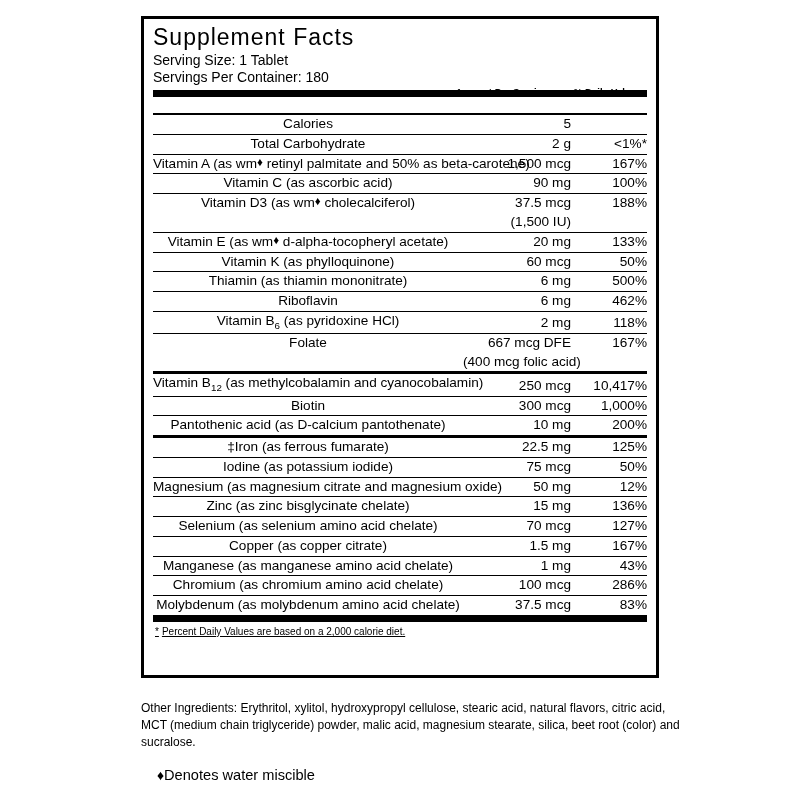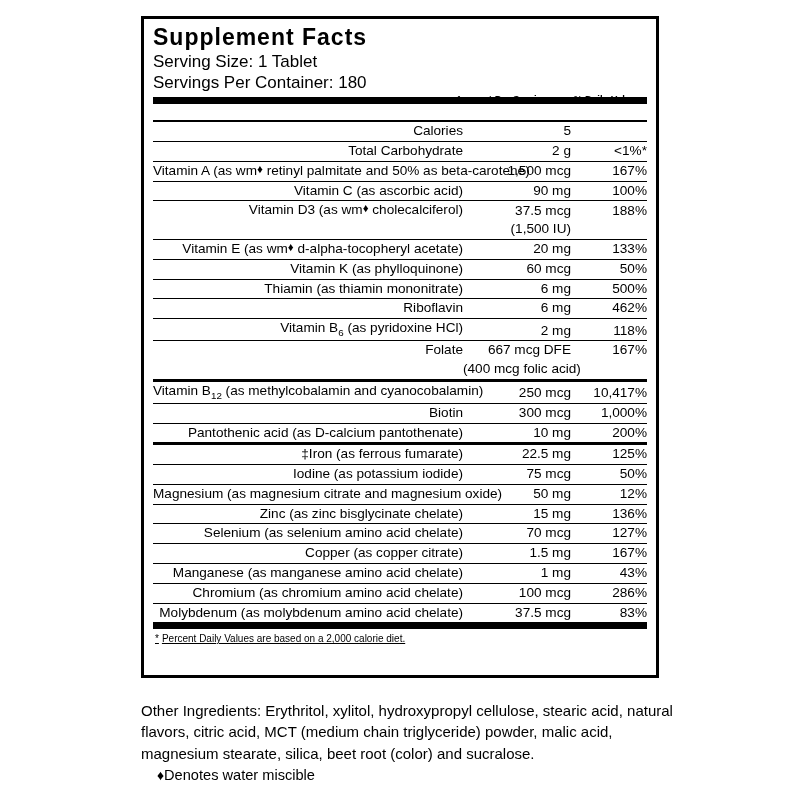"Supplement Facts" .sf-title { font-weight: bold -> normal }
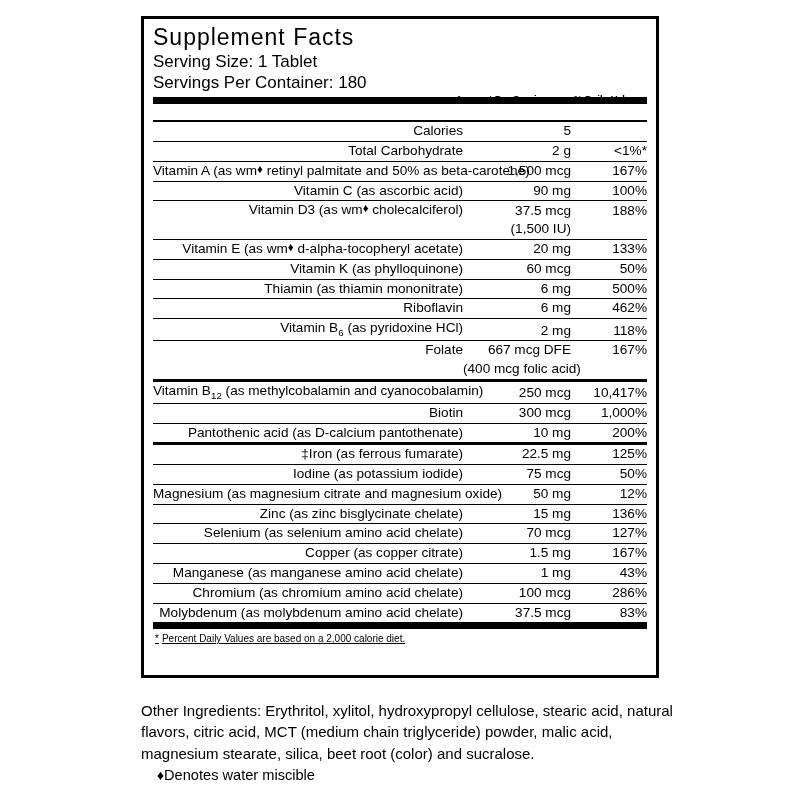"Serving Size: 1 Tablet" .serving-line { font-size: 17px -> 14px }
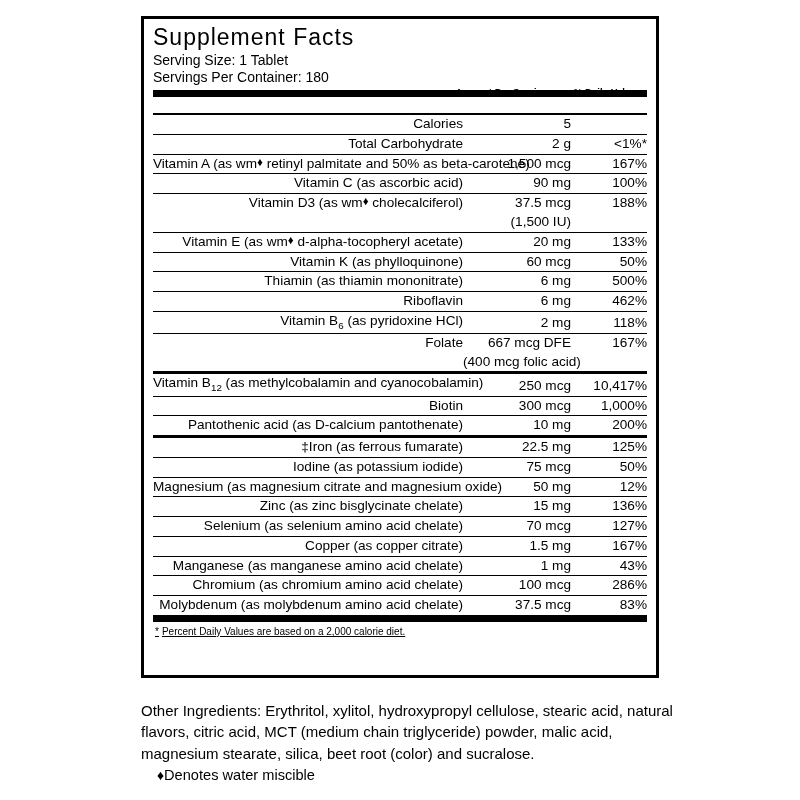"Calories" td.nm { text-align: right -> center }
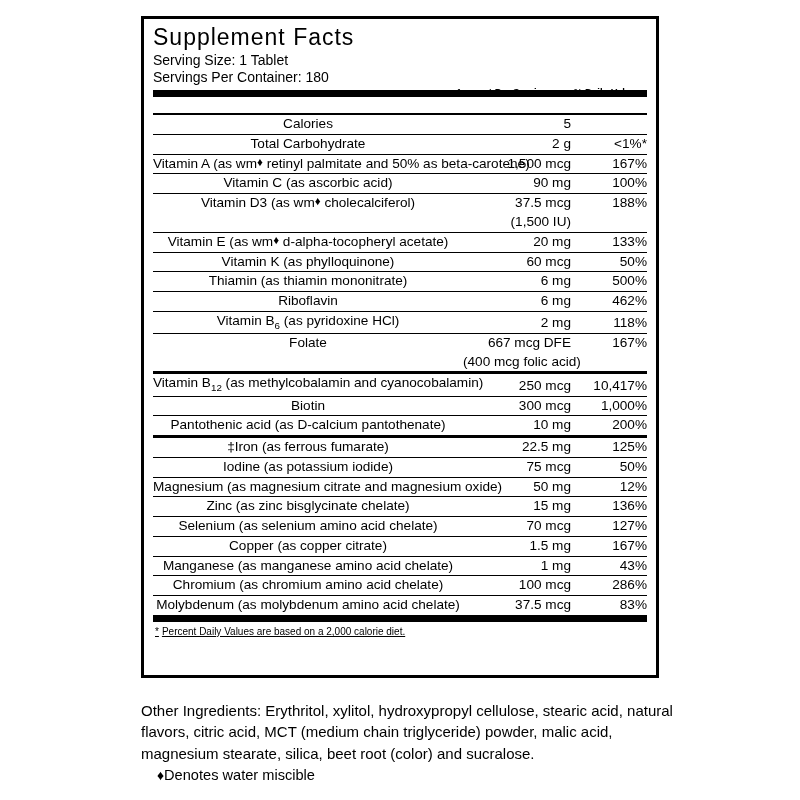"Other Ingredients: Erythritol, xylitol," .other-ing { font-size: 15px -> 12px }
